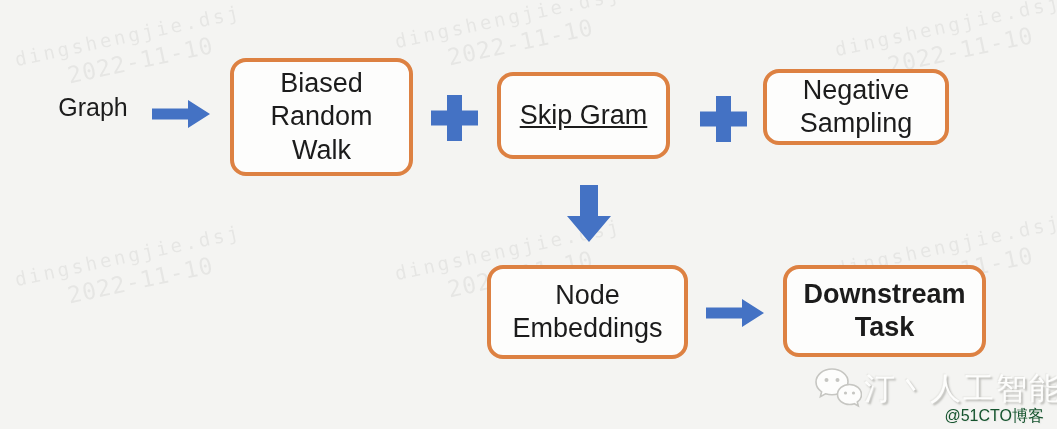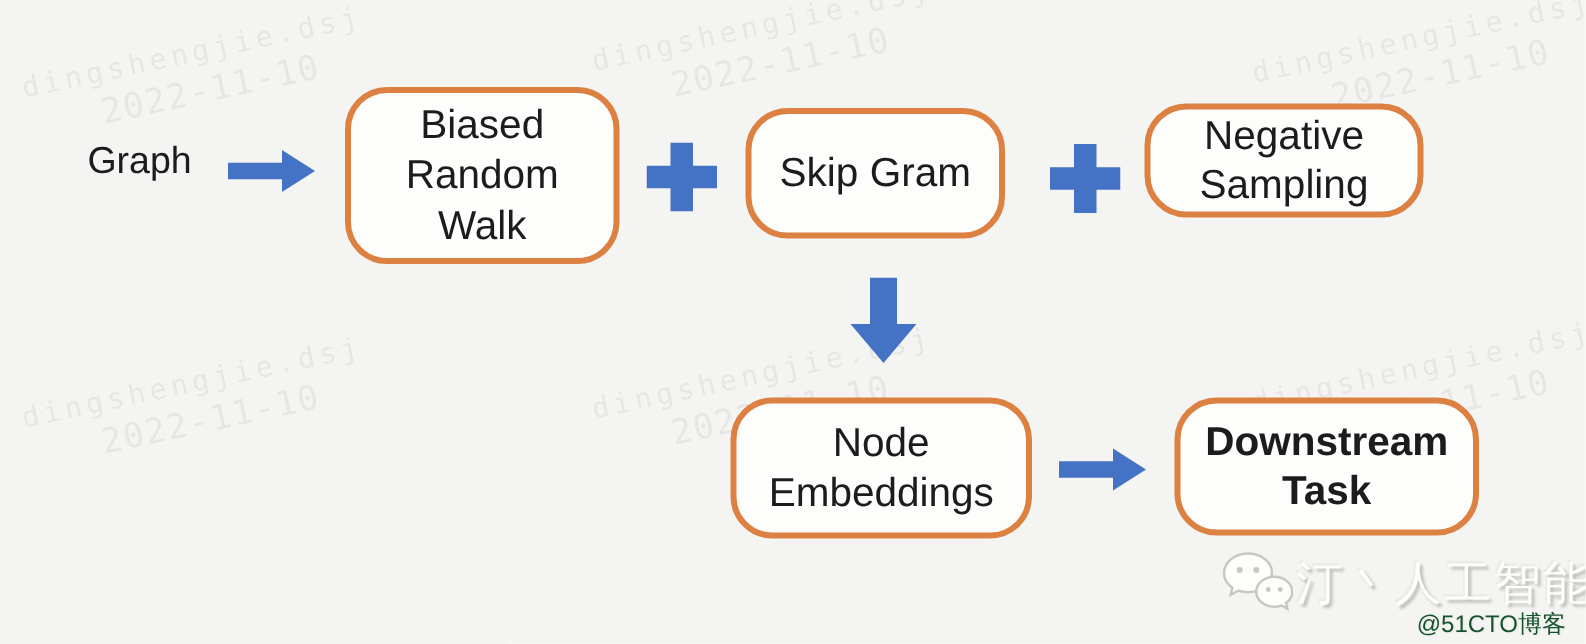"Biased Random Walk" .node { border-radius: 28px -> 16px }
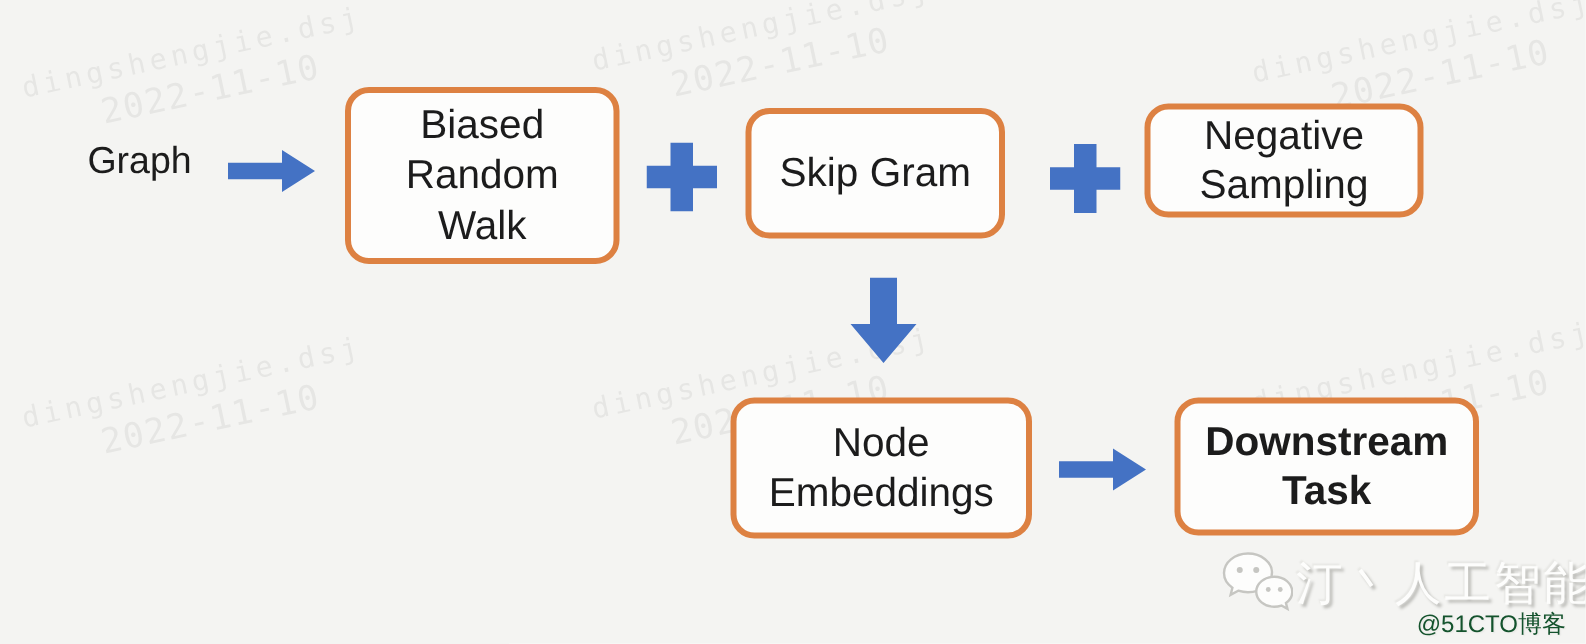"Skip Gram" .node-sg { text-decoration: none -> underline }
